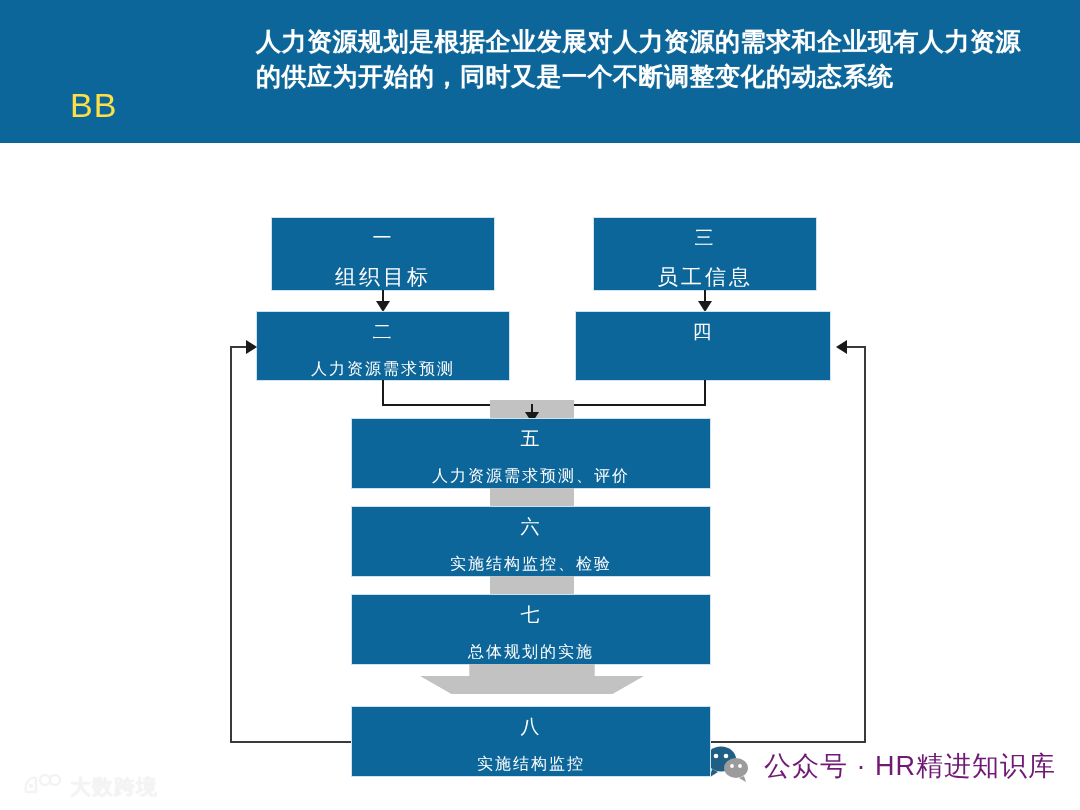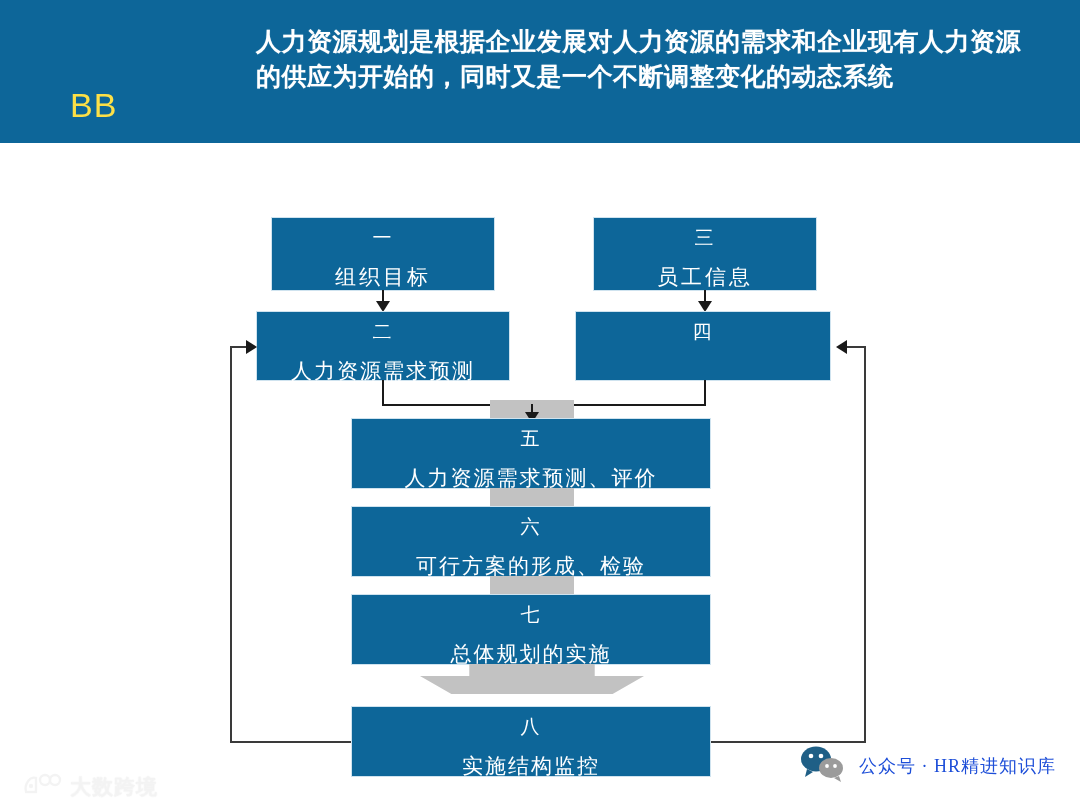"人力资源需求预测" .node.wide .label { font-size: 21px -> 16px }
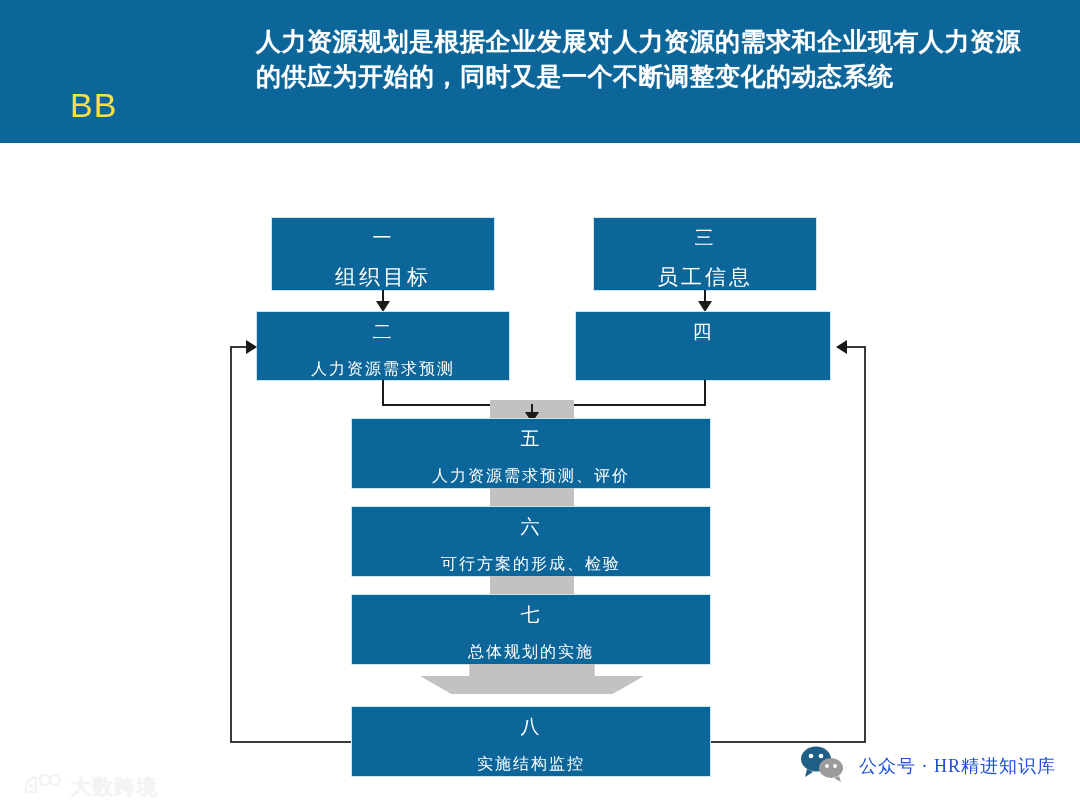"可行方案的形成、检验" span.label { text: 可行方案的形成 -> 实施结构监控 }
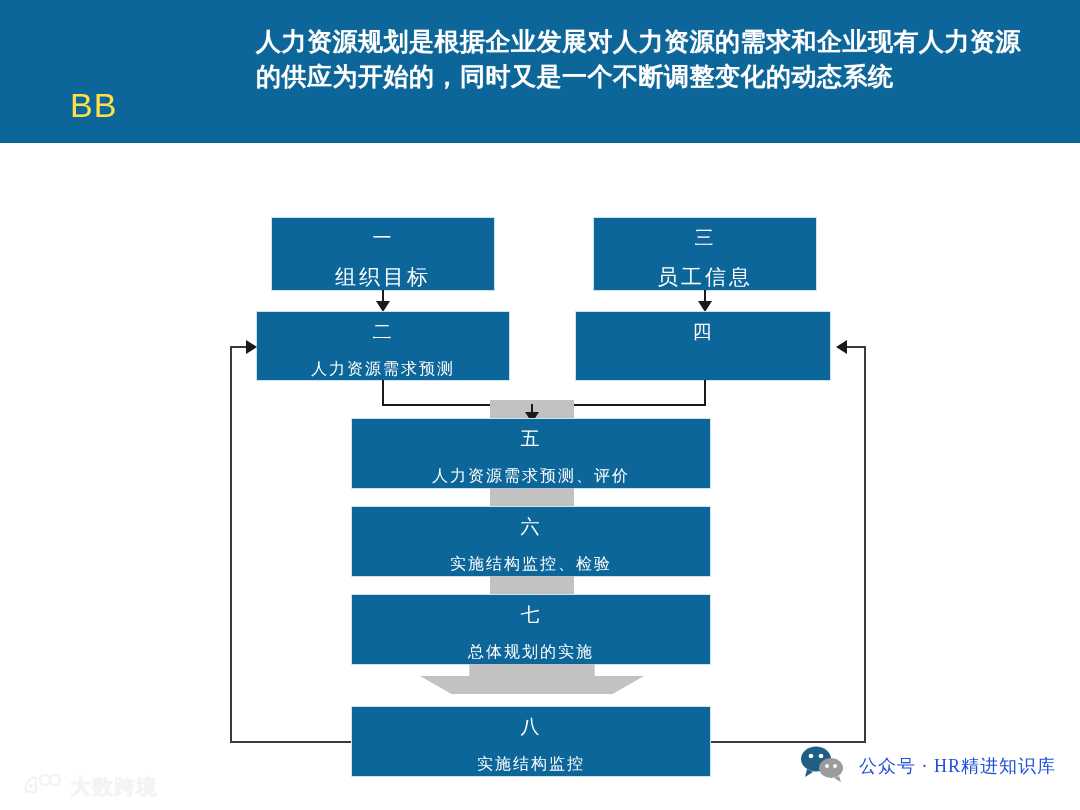"公众号 · HR精进知识库" #wm-right .wm-text { color: #1d4ed8 -> #701a75; font-family: Liberation Serif, serif -> Liberation Sans, sans-serif; font-size: 18px -> 27px }
